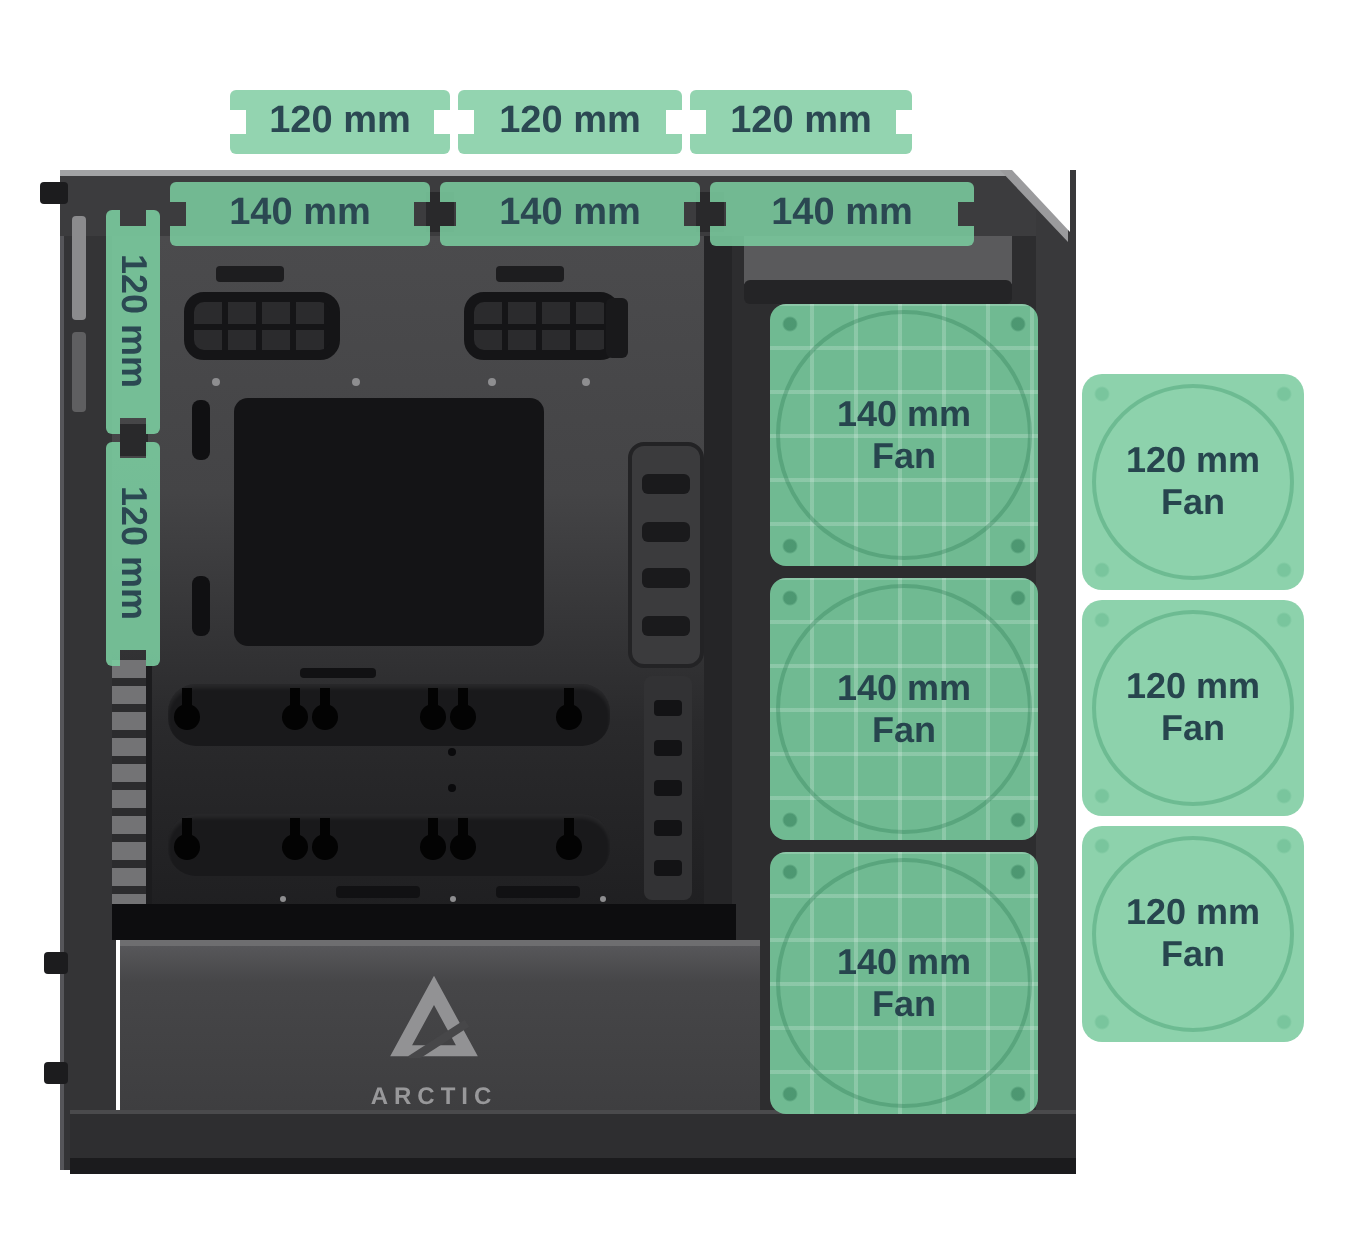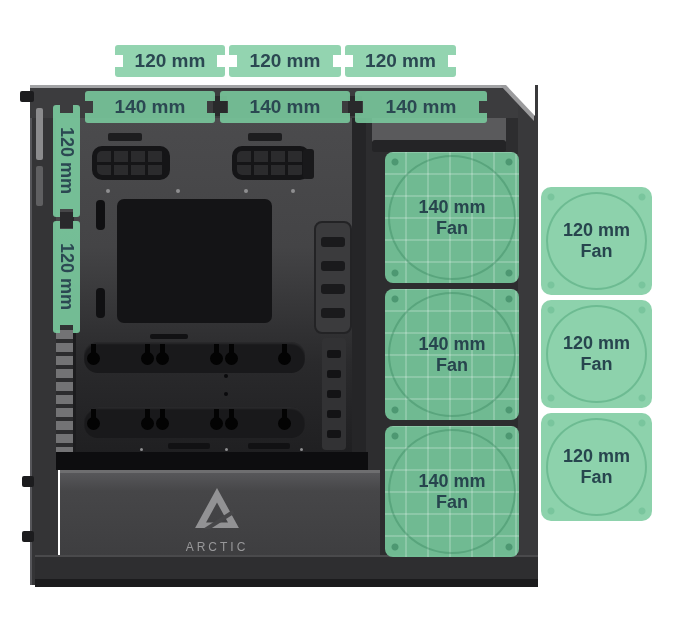"ARCTIC" .logo-text { font-weight: normal -> bold }
